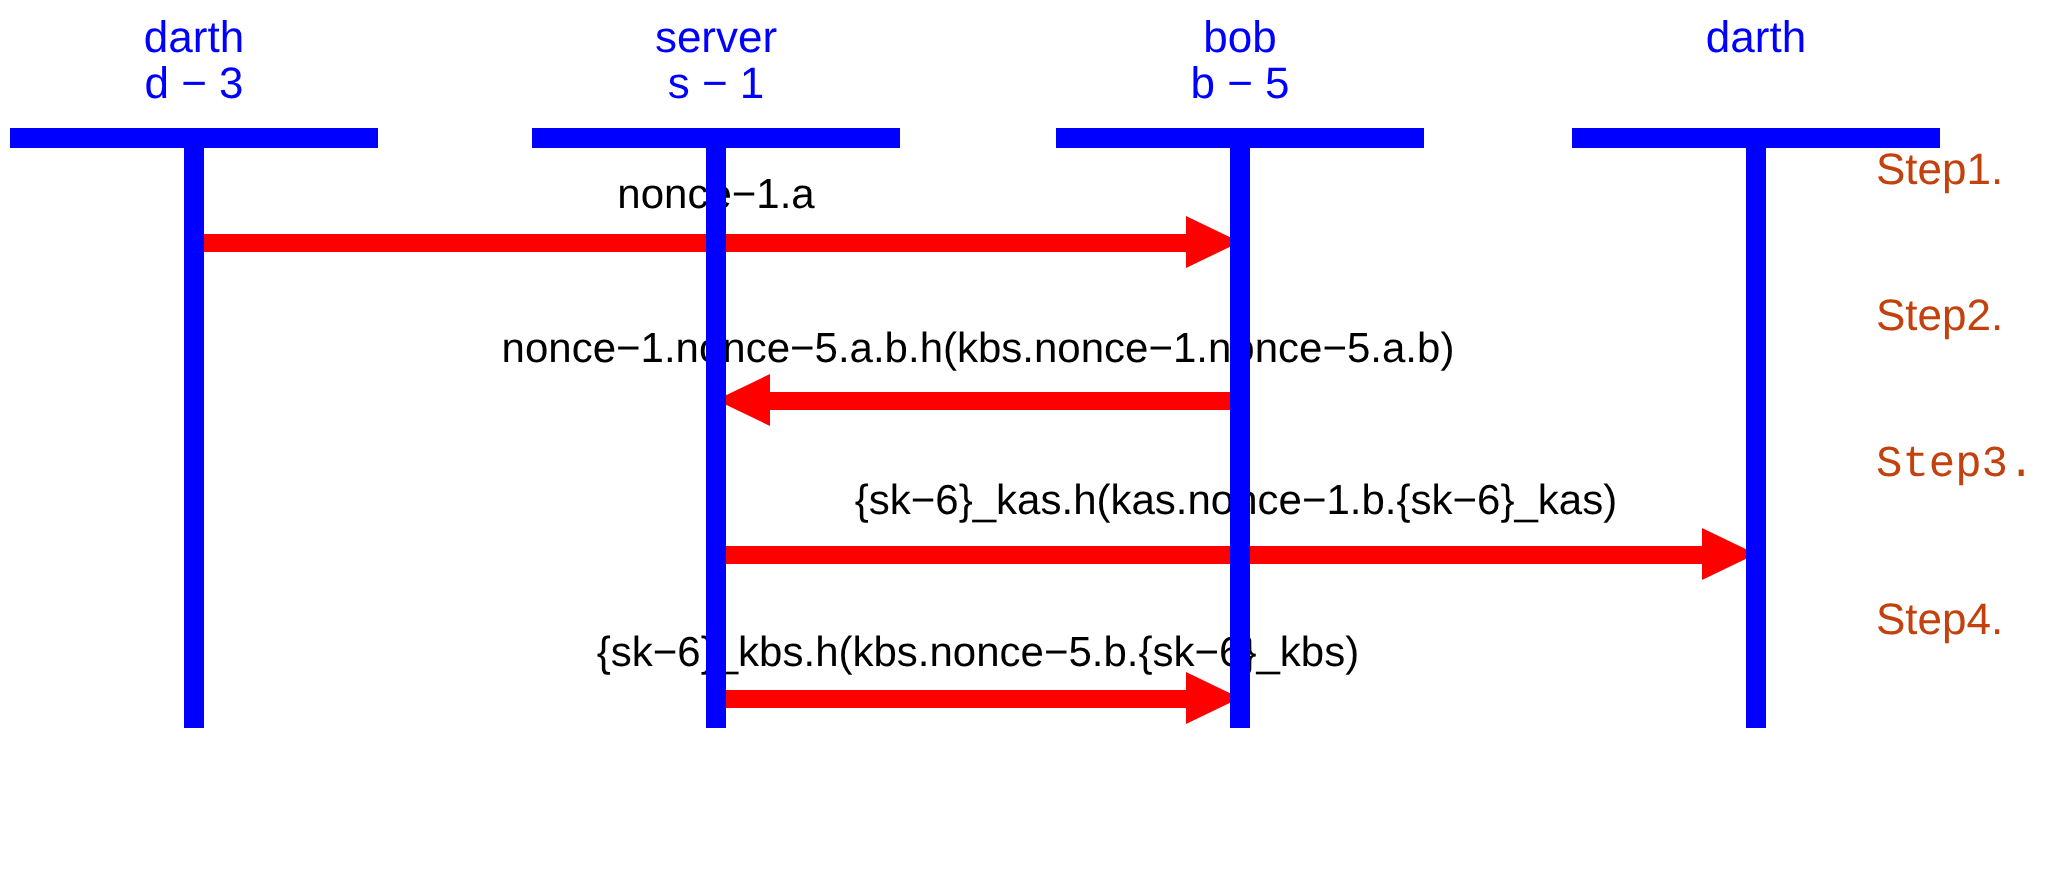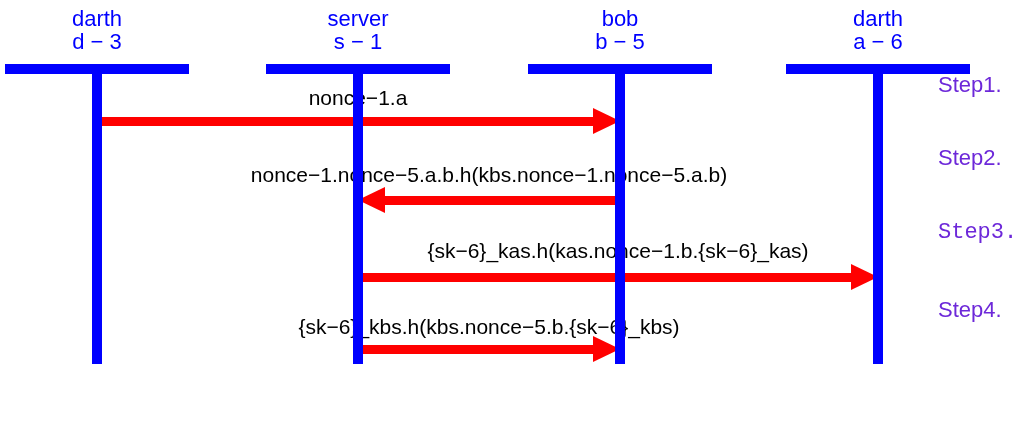"a − 6" div { html: <div>a − 6</div> -> none }
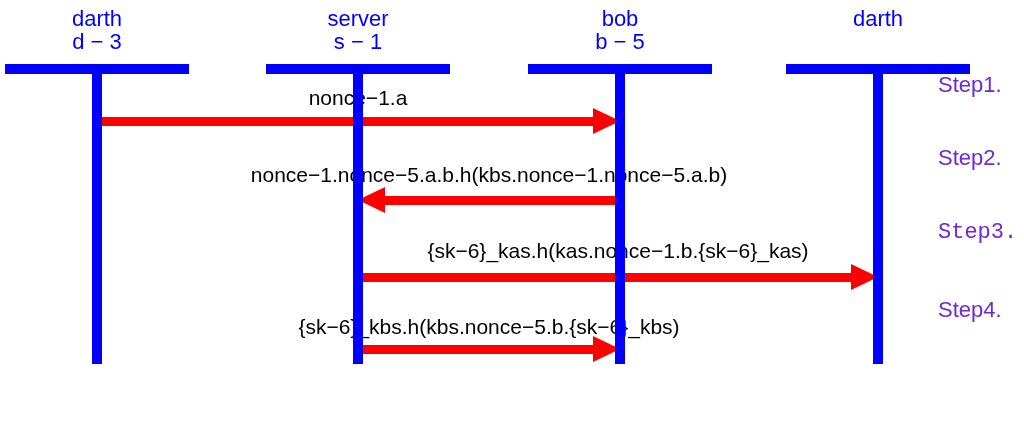"Step1." .step-label { color: #6d28d9 -> #c2410c }
